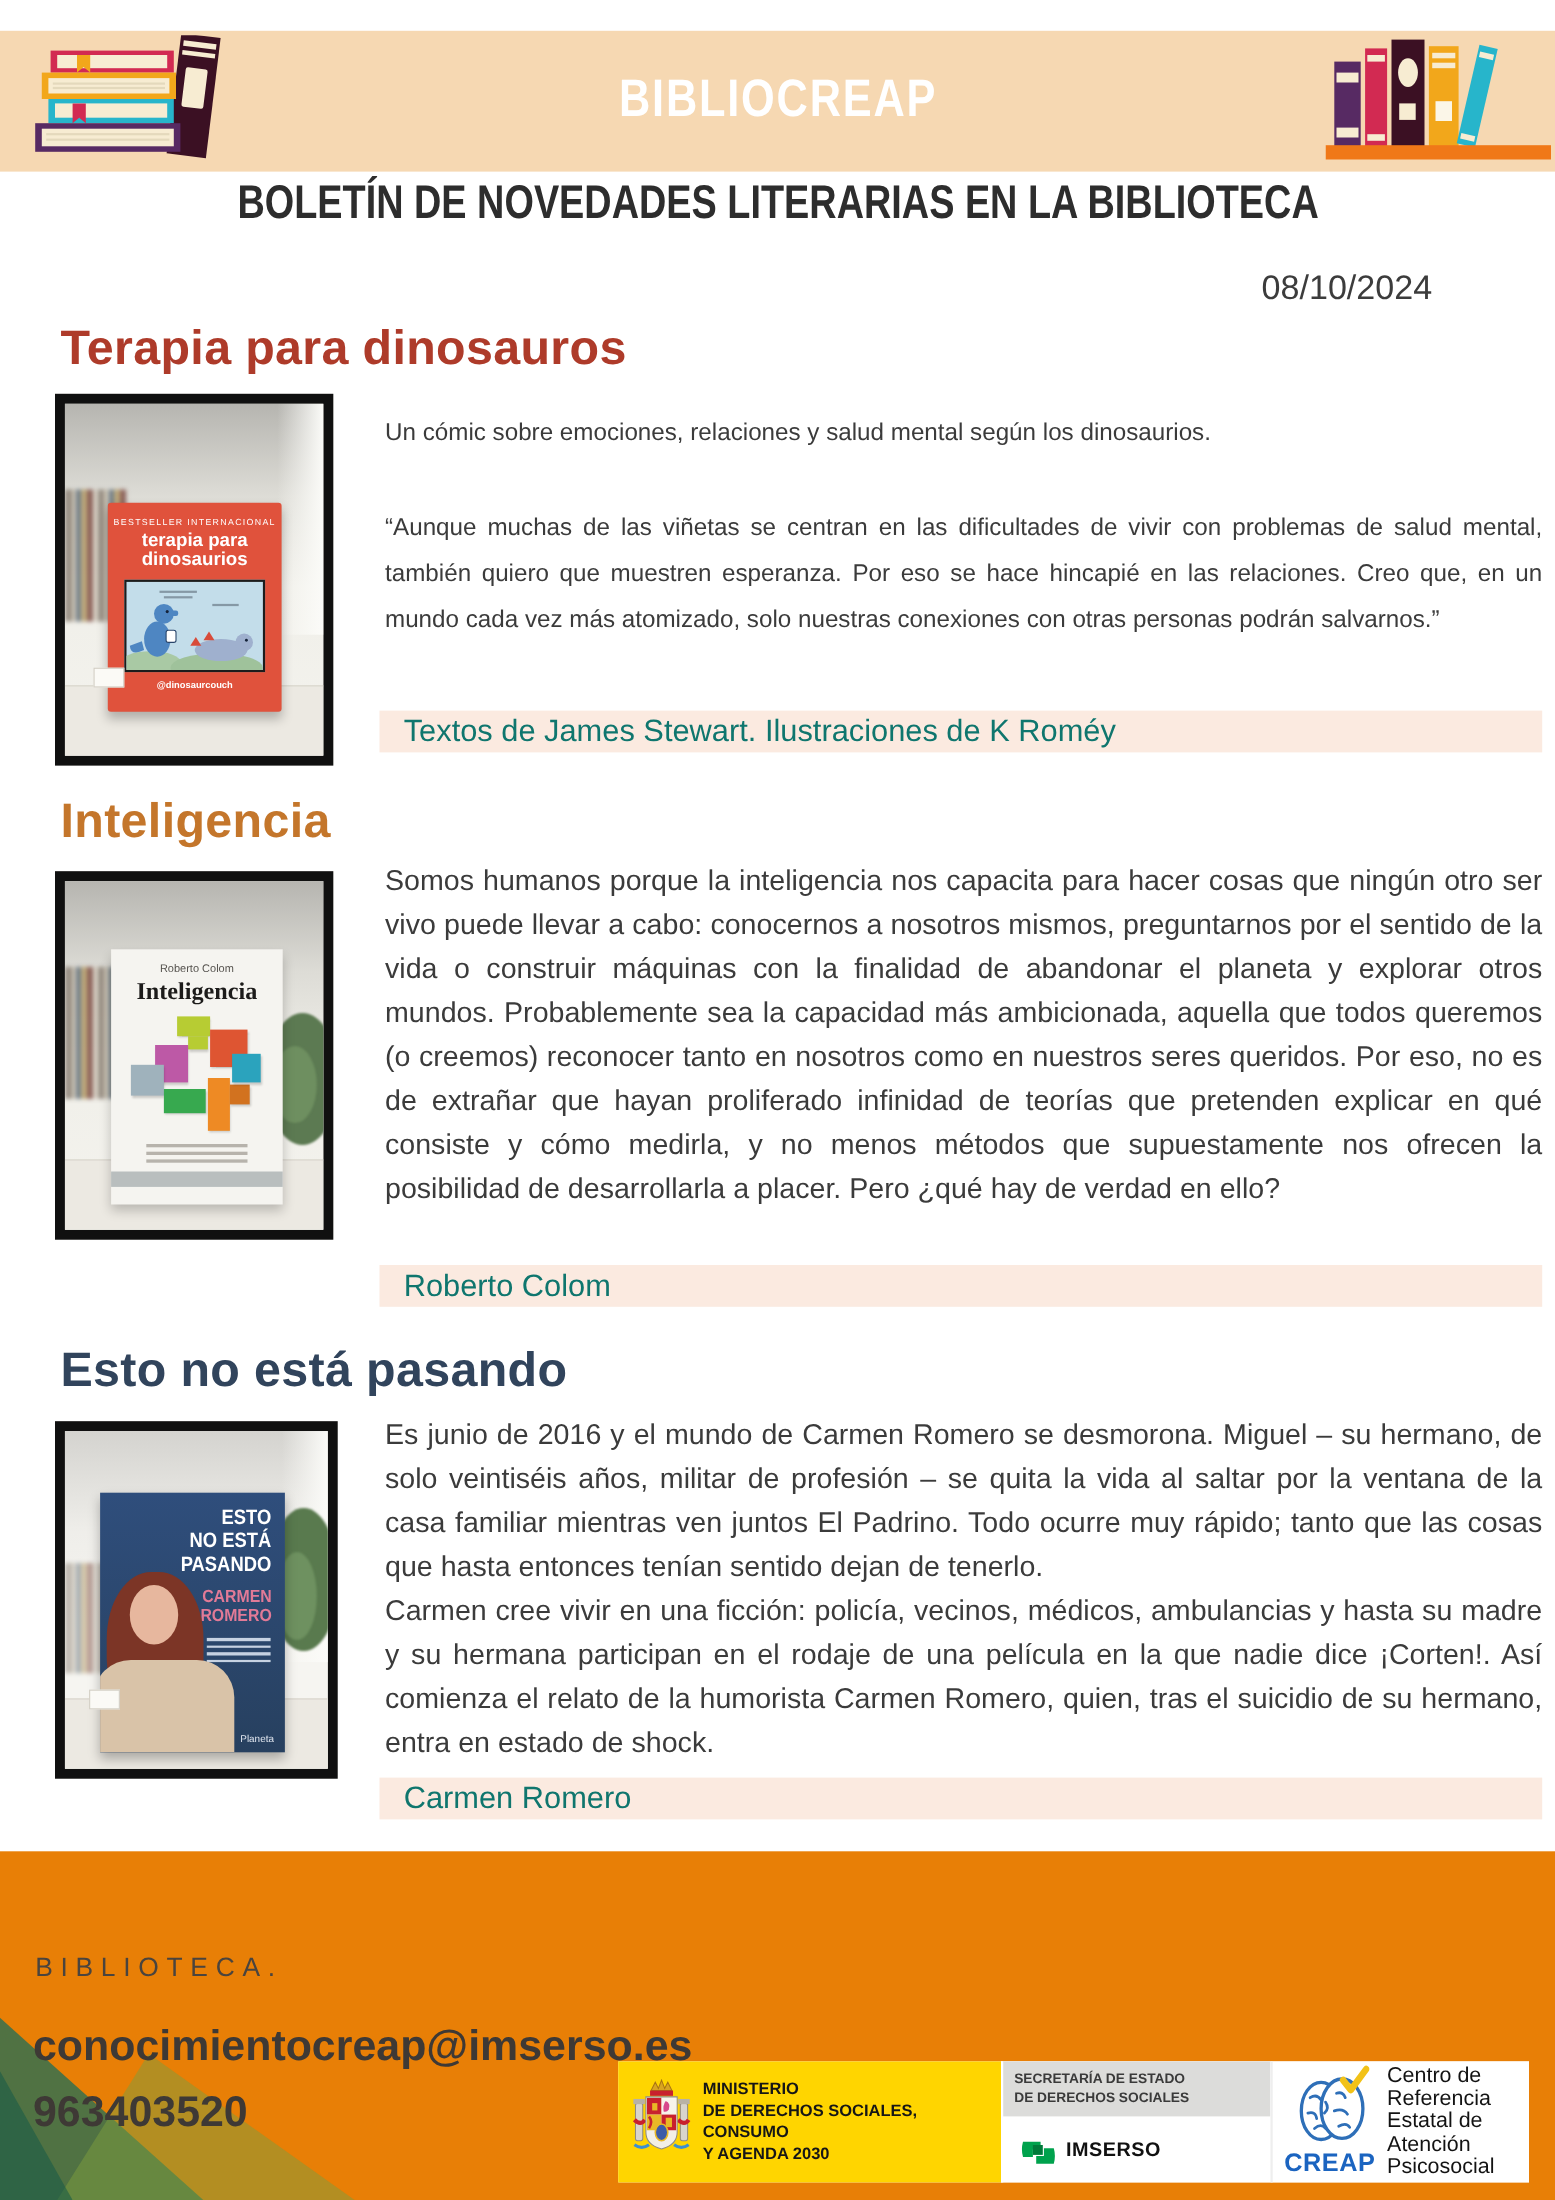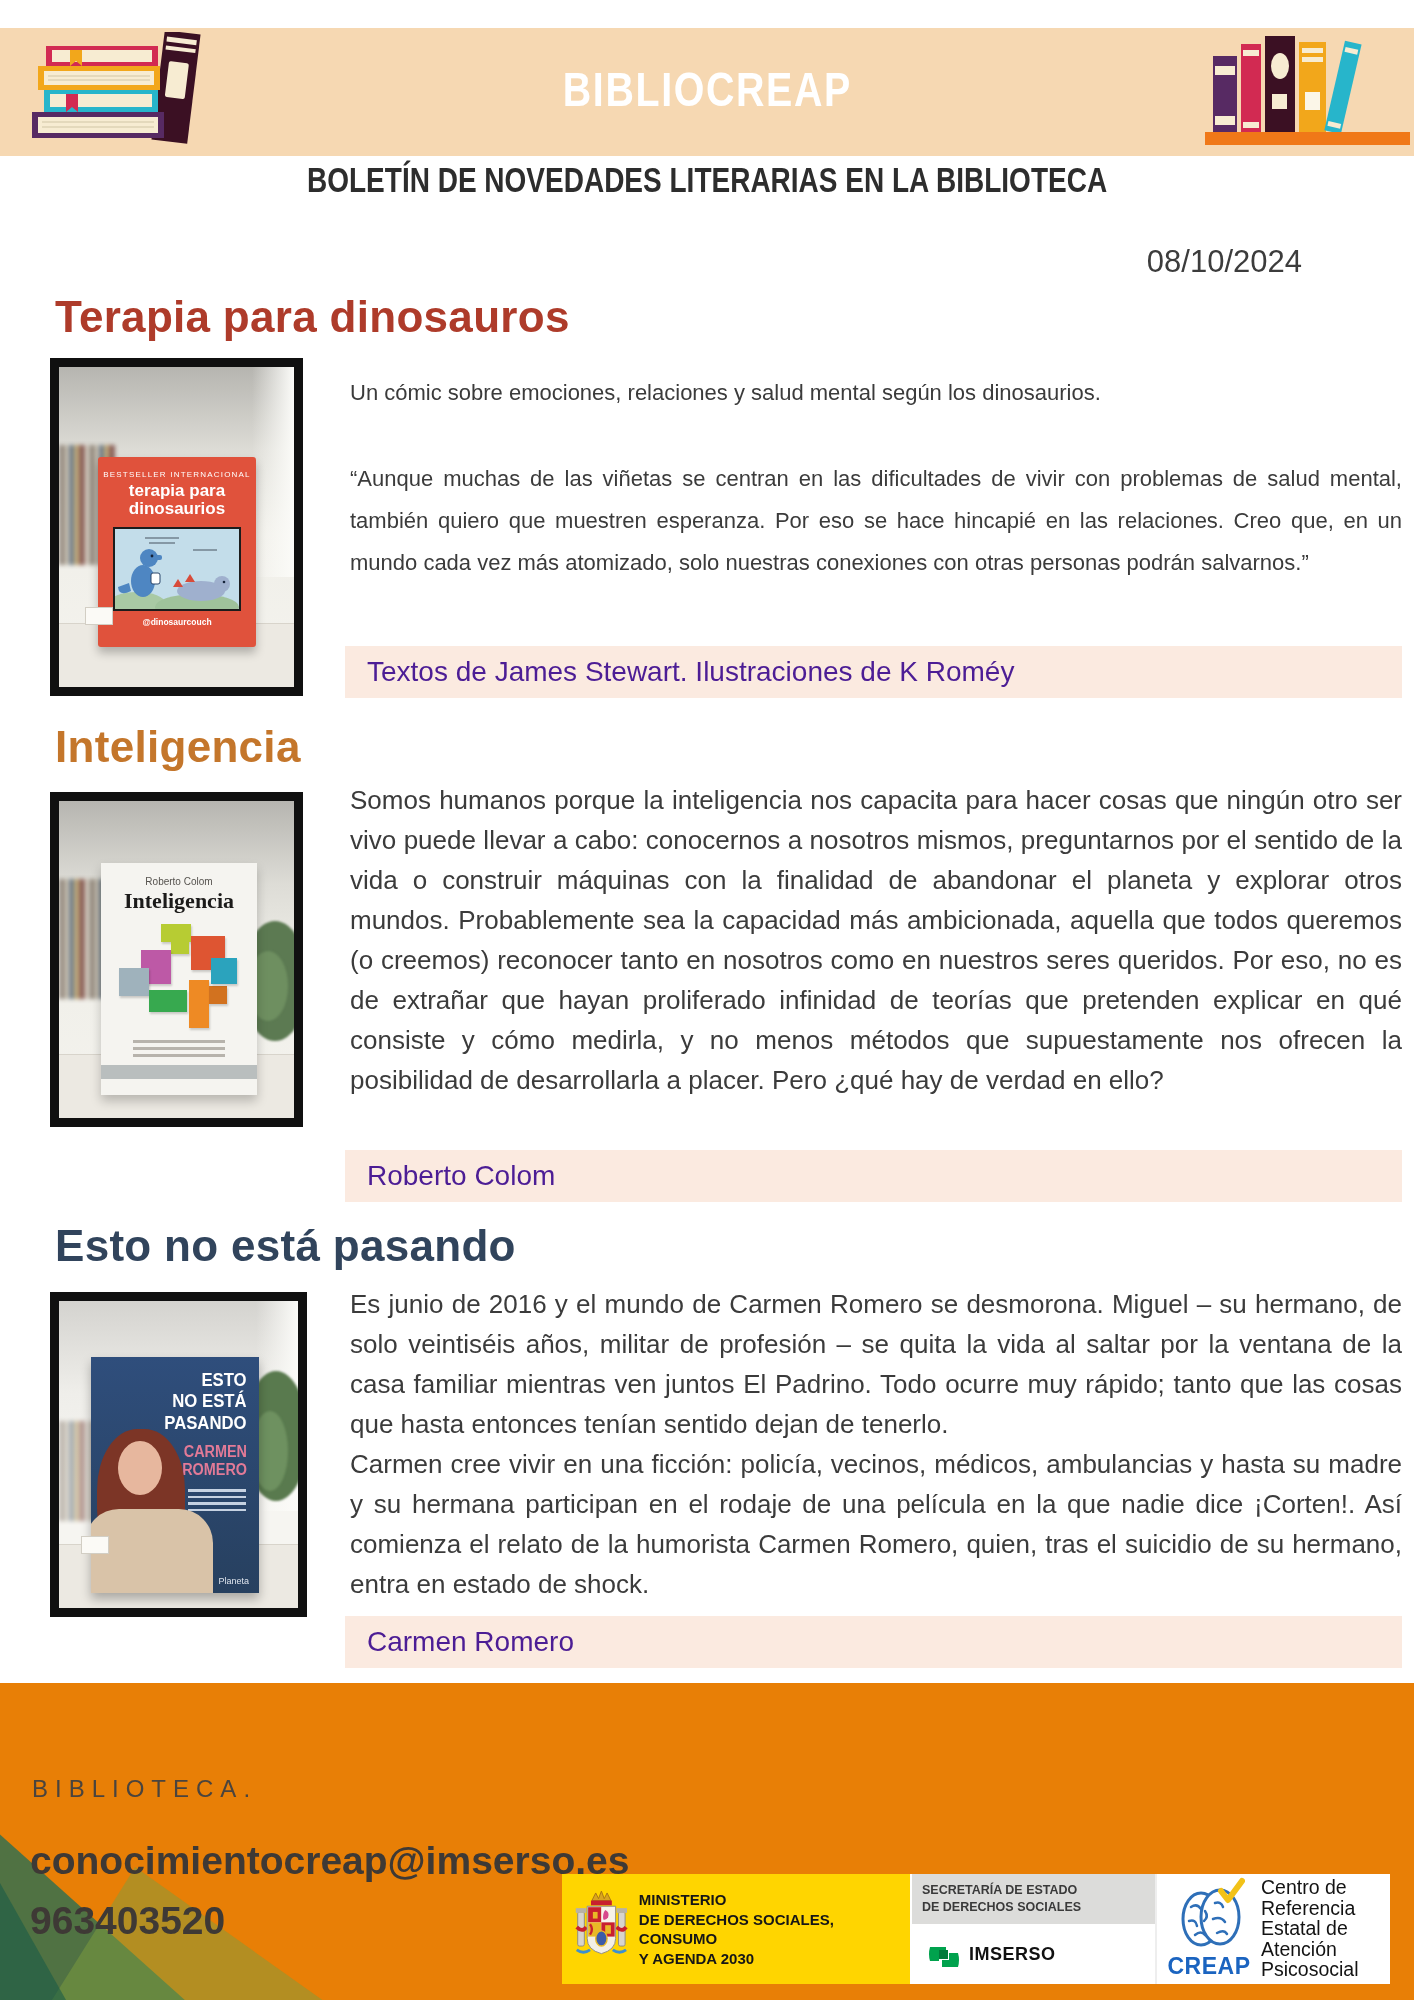"BOLETÍN DE NOVEDADES LITERARIAS EN" .main-title { font-size: 35px -> 43px }
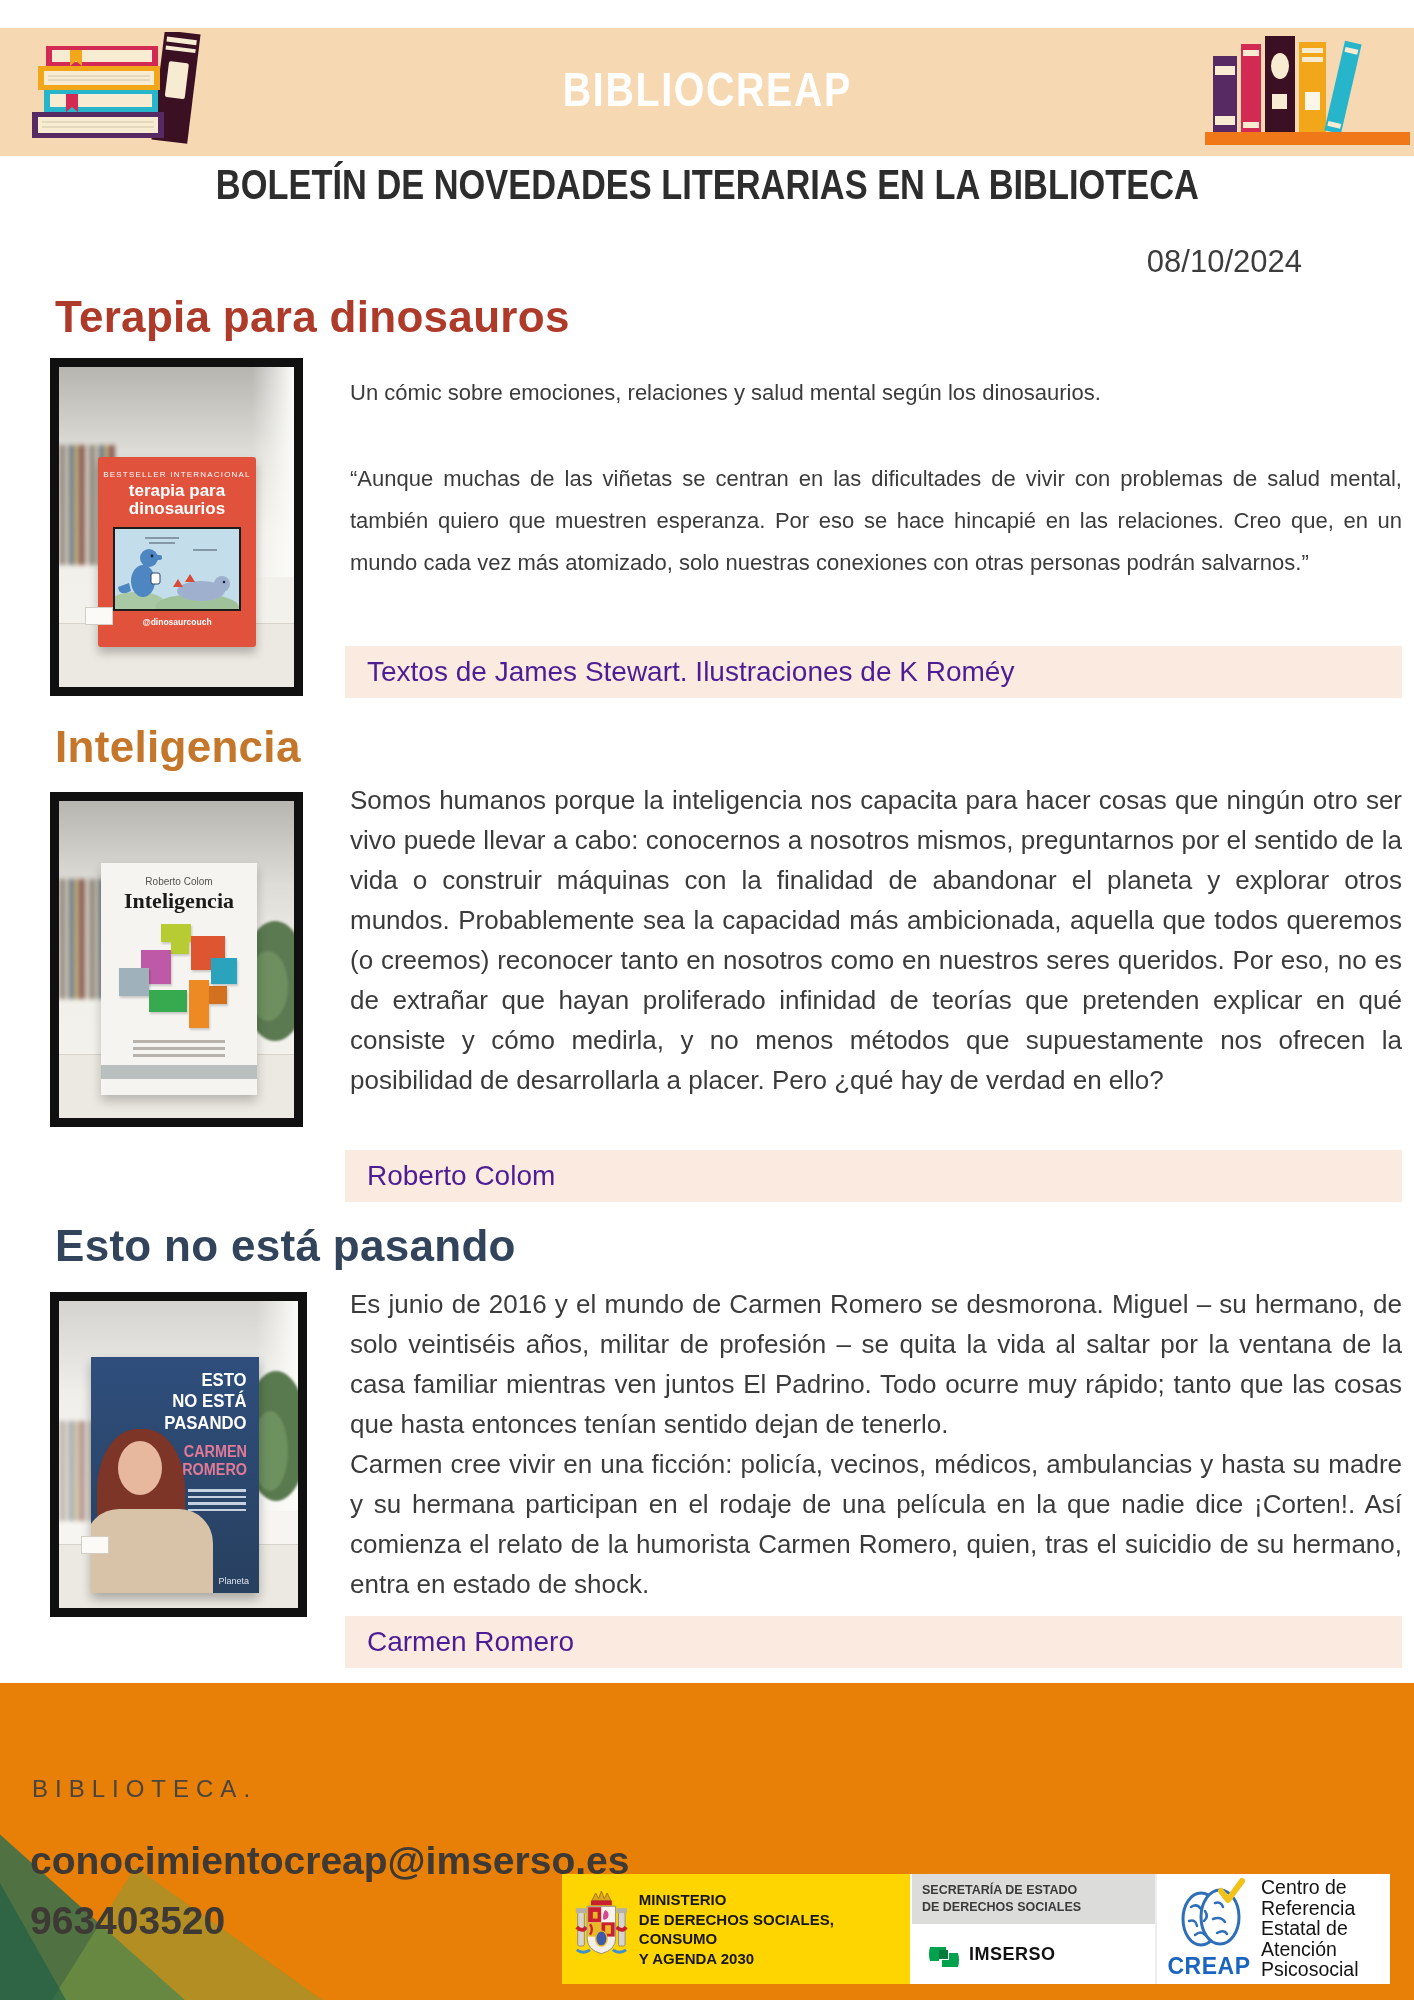"Textos de James Stewart. Ilustraciones" .author-bar { color: #4c1d95 -> #0f766e; height: 52px -> 38px }
